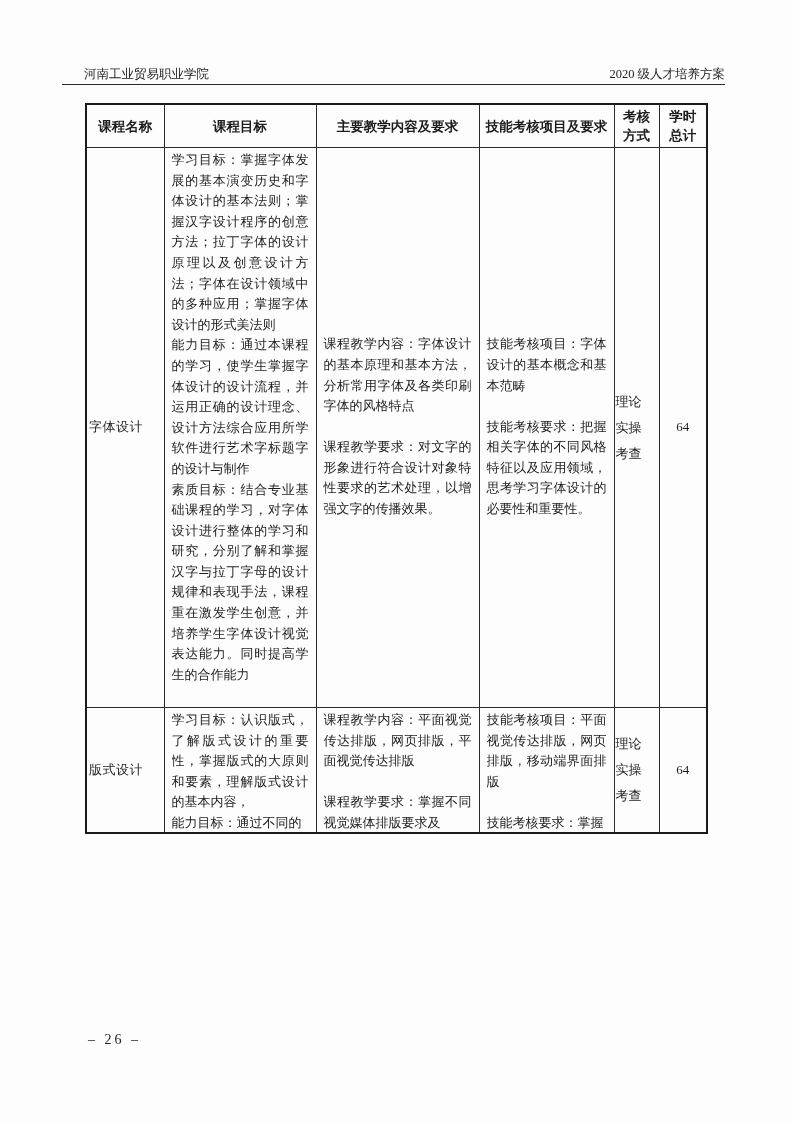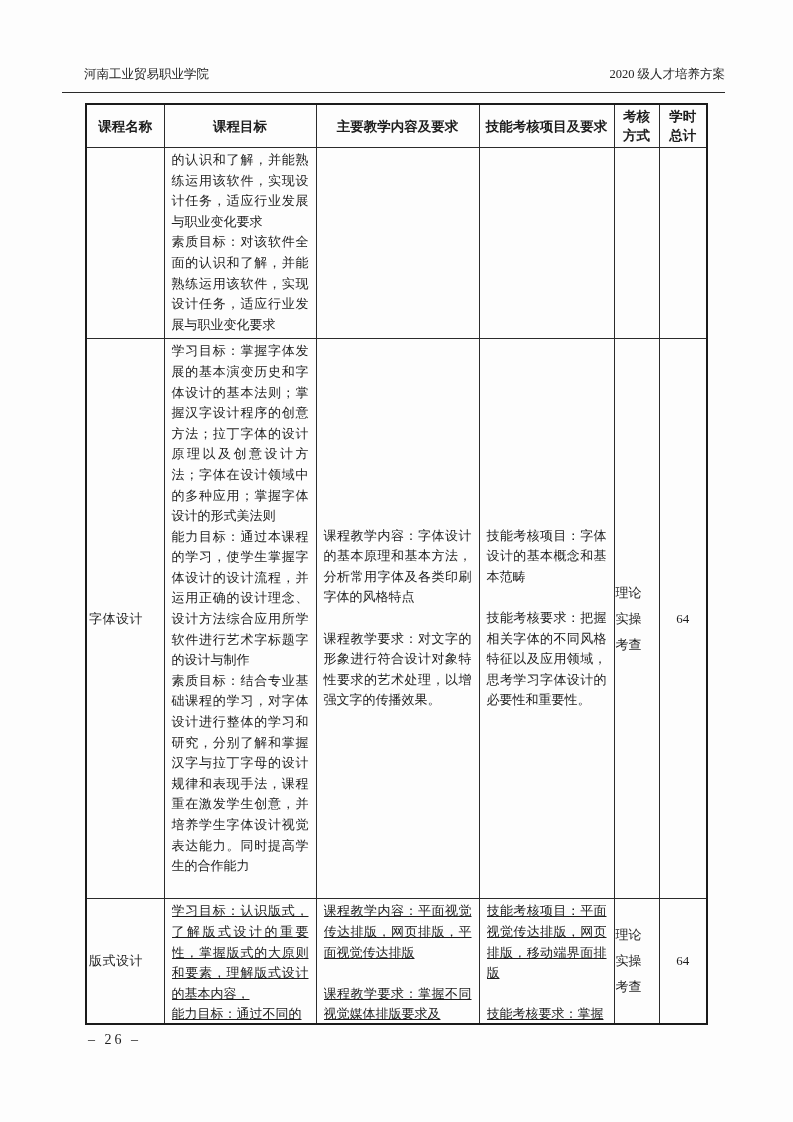"河南工业贸易职业学院" .page-header { padding-bottom: 9px -> 1px }
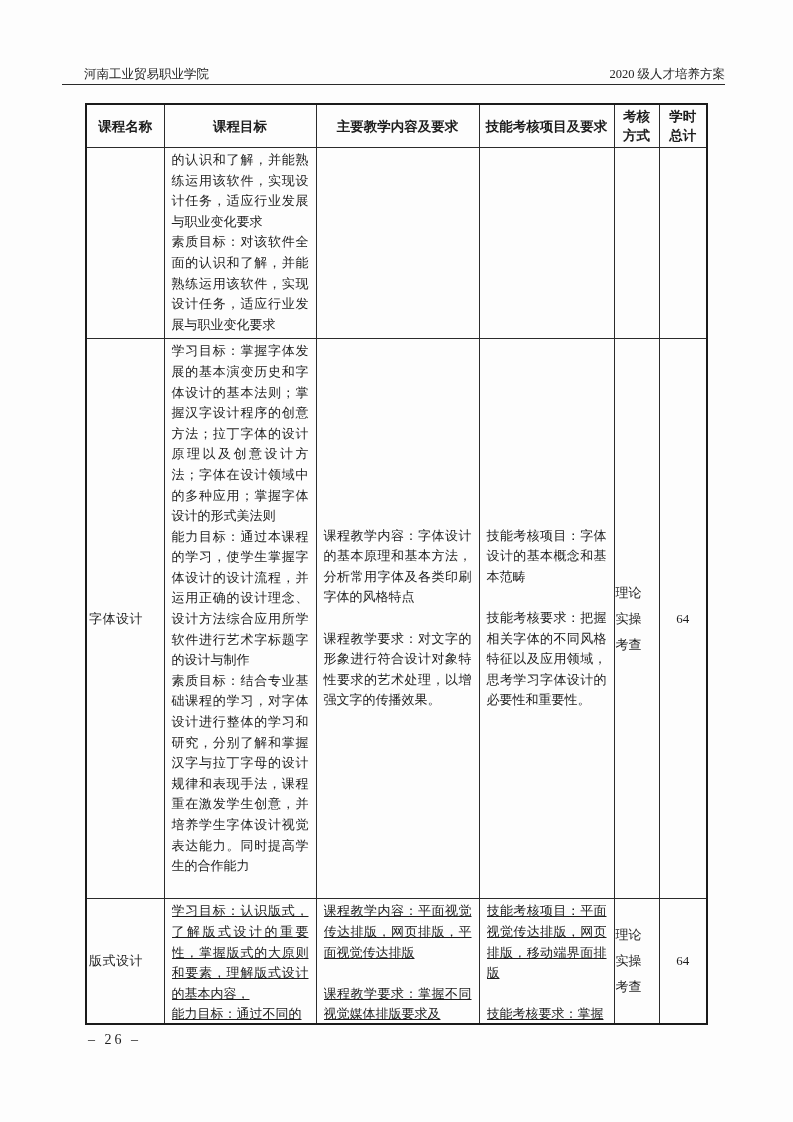"的认识和了解，并能熟练运用该软件，实现设计任务，适应行业发展与职业变化要求" tr.row-continuation { html: <tr> <td></td> <td>的认识和了解，并能熟练运用该软件，实现设计任务，适应行业发展与职业变化要求 素质目标：对该软件全面的认识和了解，并能熟练运用该软件，实现设计任务，适应行业发展与职业变化要求</td> <td></td> <td></td> <td></td> <td></td> </tr> -> none }
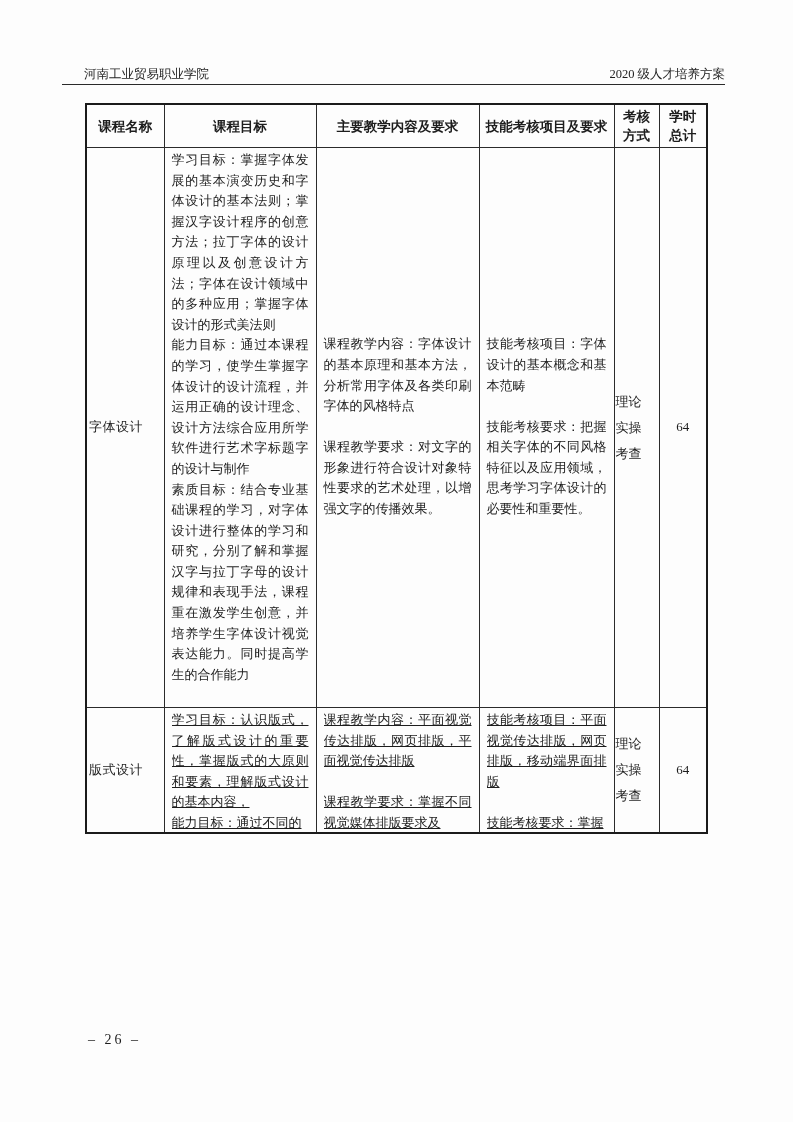"学习目标：认识版式，了解版式设计的重要性，掌握版式的大原则和要素，理解版式设计的" .clip { text-decoration: underline -> none }
